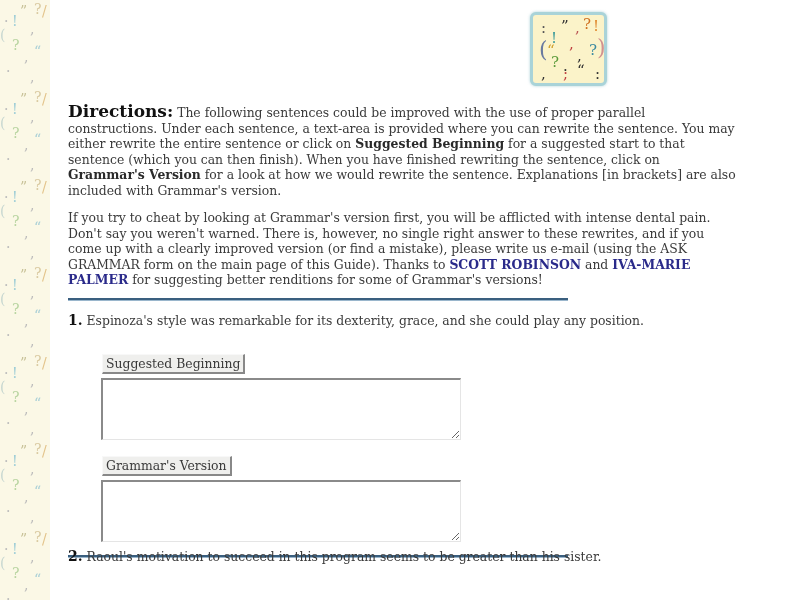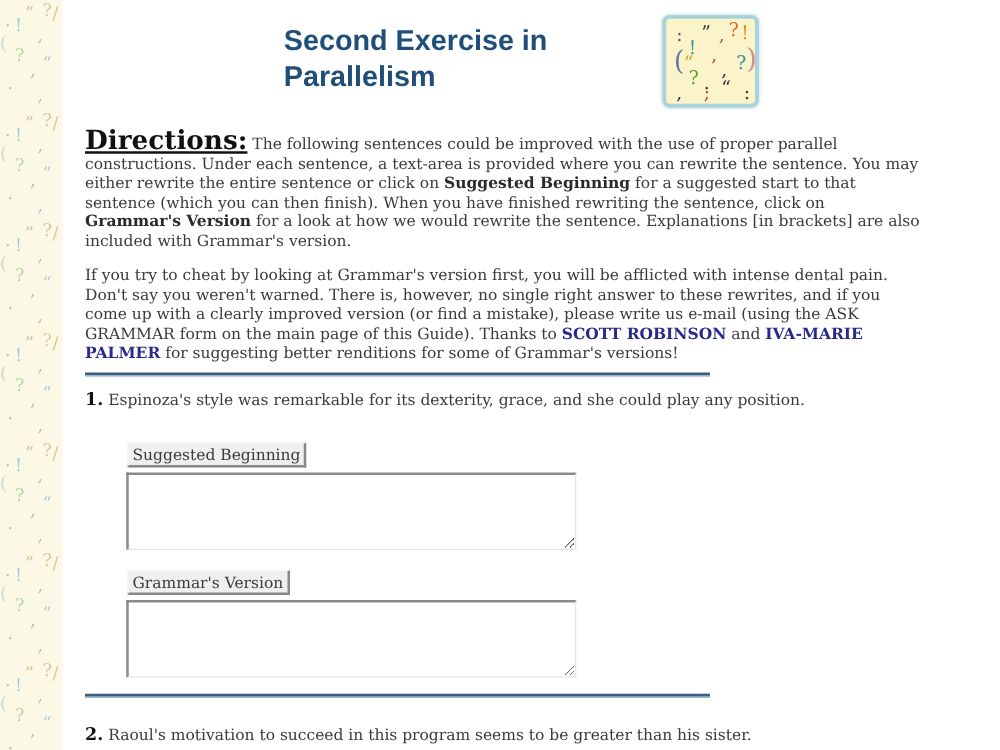"Second Exercise in Parallelism" h1.title { html: <h1>Second Exercise in Parallelism</h1> -> none }
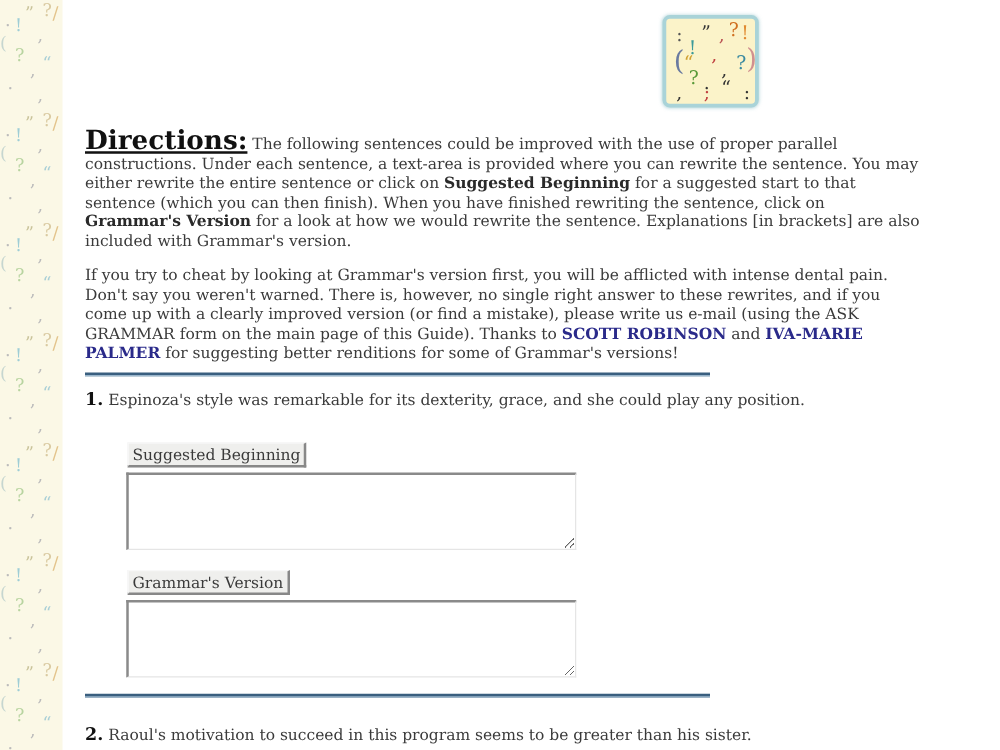"Directions:" .directions-label { font-size: 21px -> 17px; text-decoration: underline -> none }
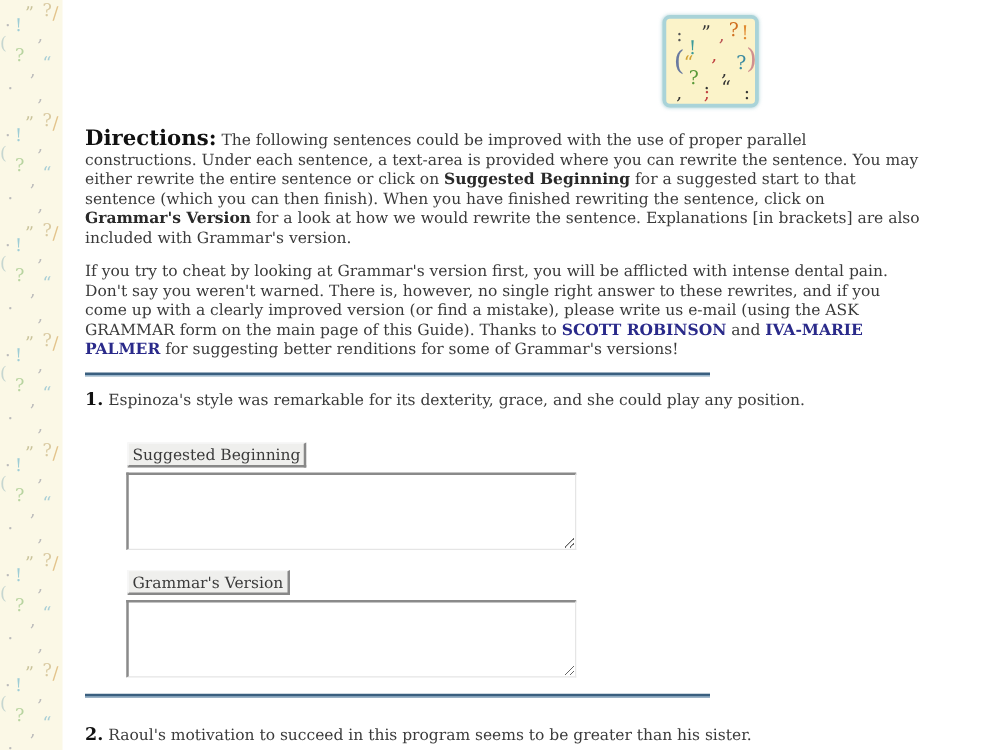"2. Raoul's motivation to succeed" div.question { top: 580px -> 548px }
